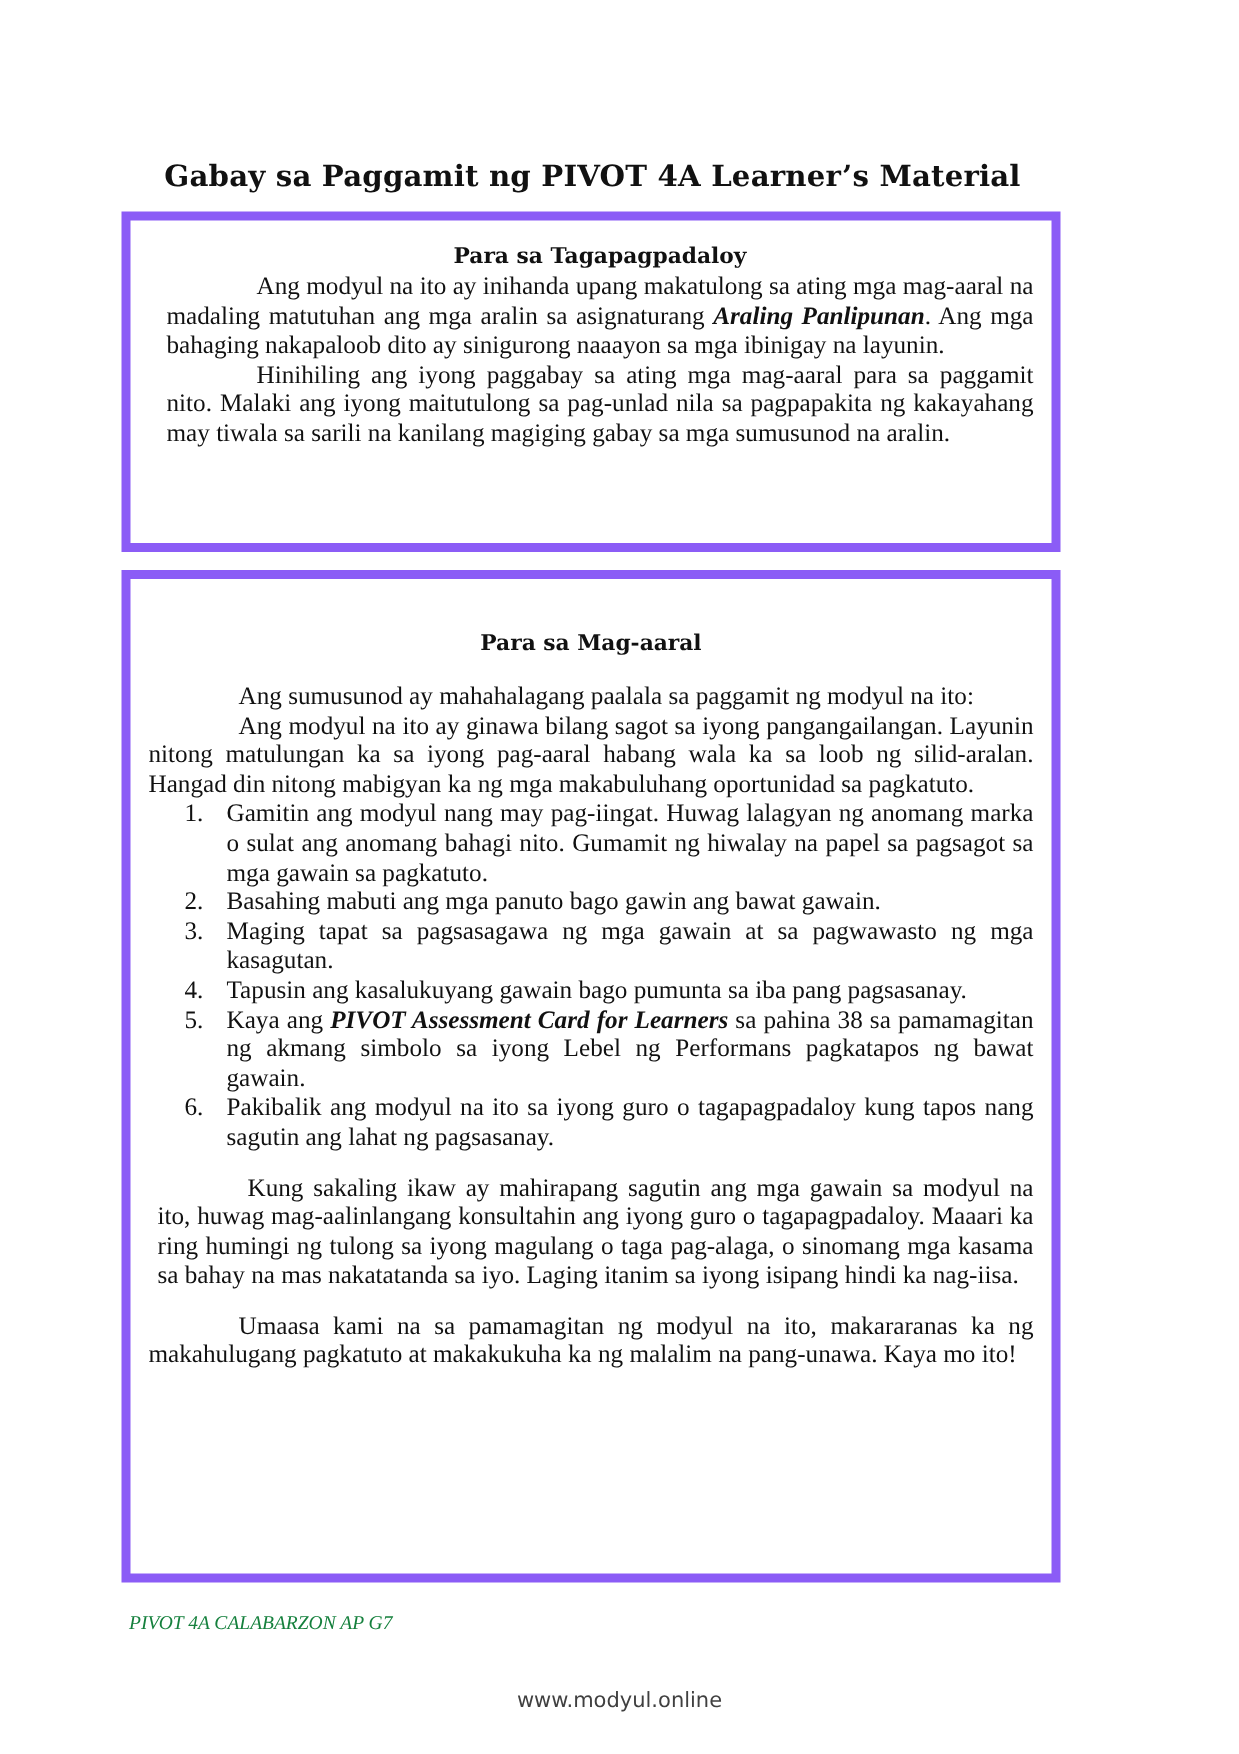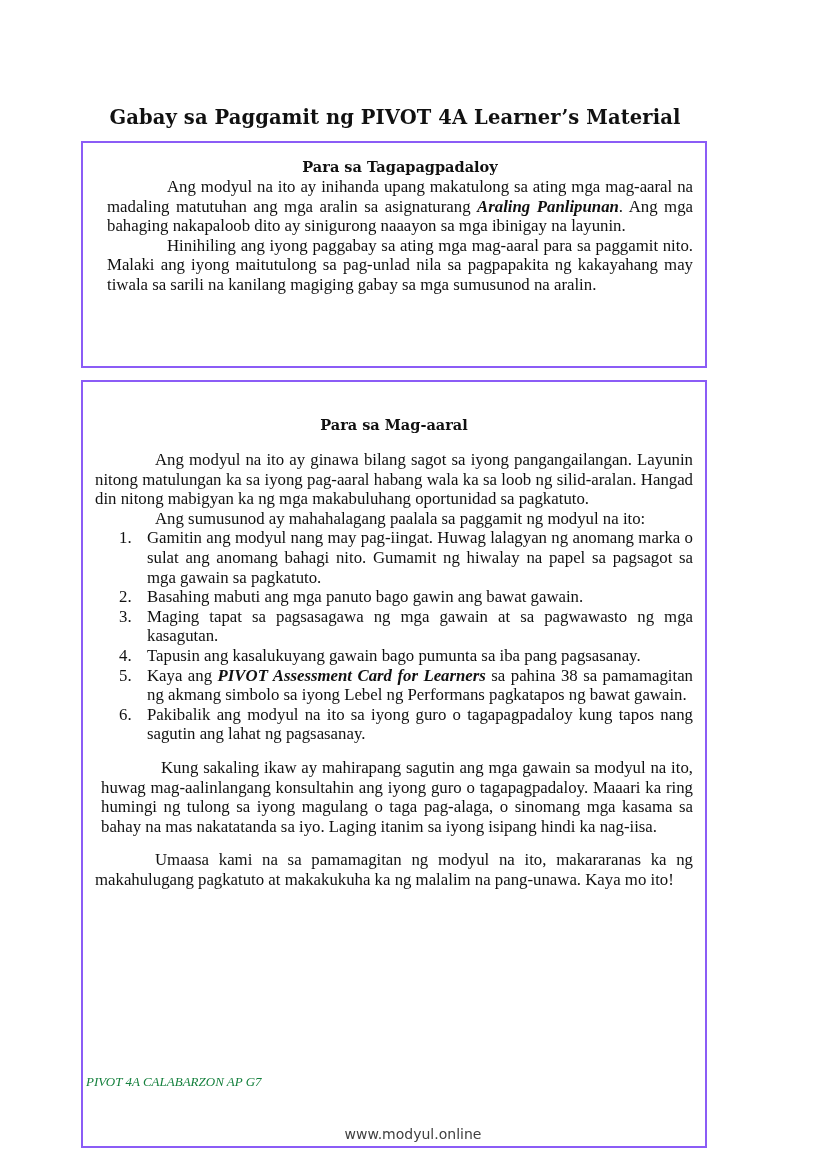"Para sa Tagapagpadaloy" .box { border: 2px solid #8b5cf6 -> 6px solid #8b5cf6 }
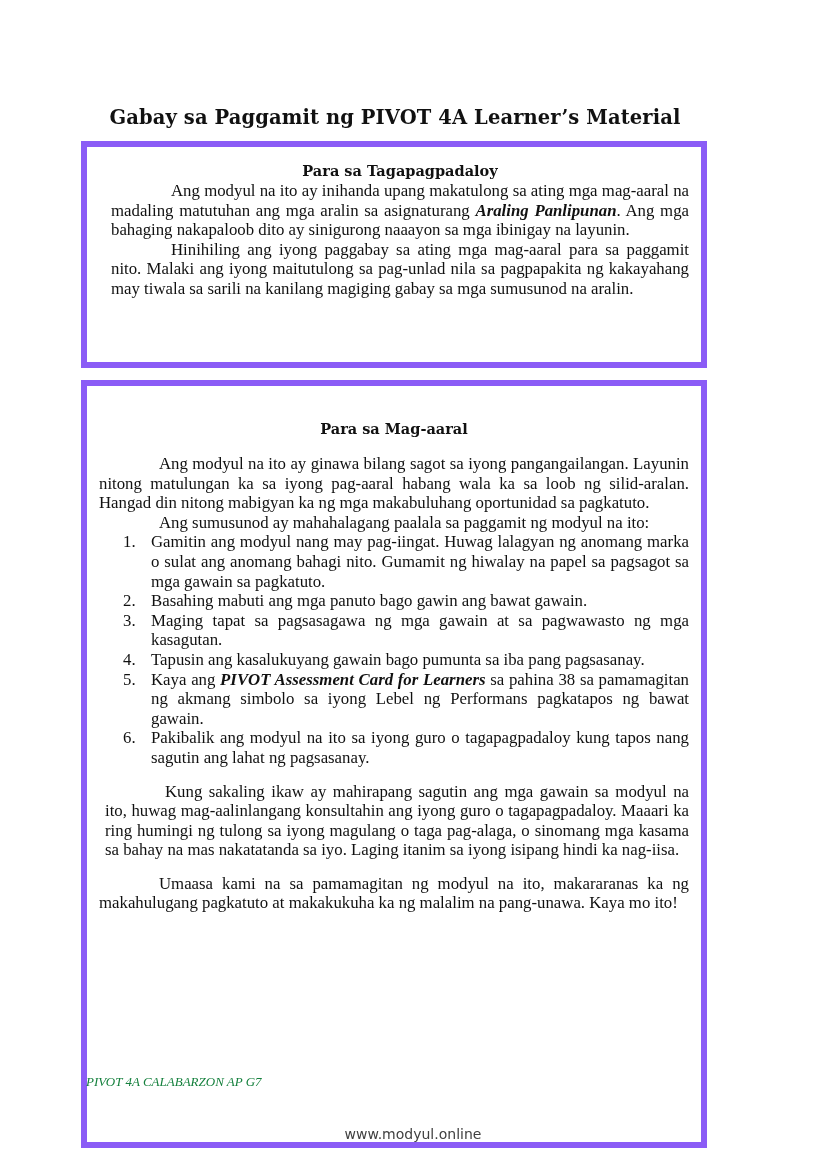"Para sa Mag-aaral" .box2 { height: 768px -> 675px }
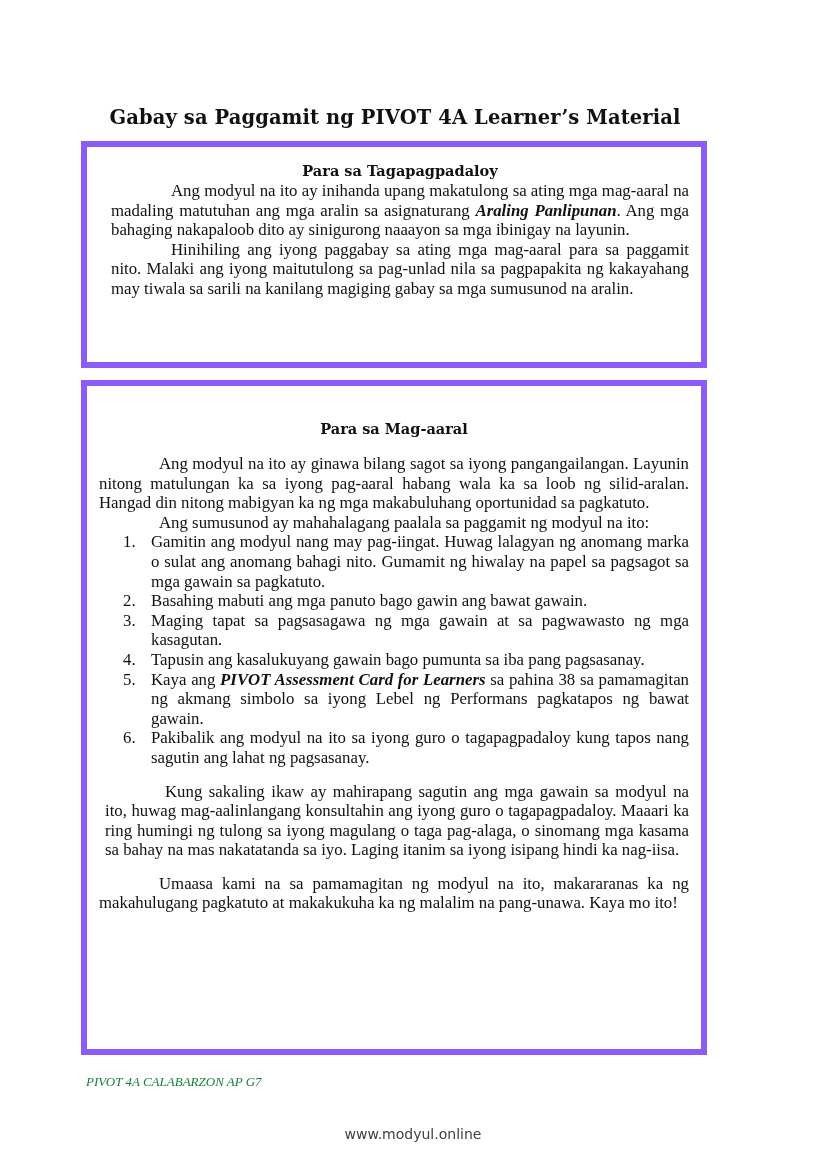"Ang modyul na ito ay ginawa" p.p { order: before "Ang sumusunod ay mahahalagang paalala" -> after "Ang sumusunod ay mahahalagang paalala" }
